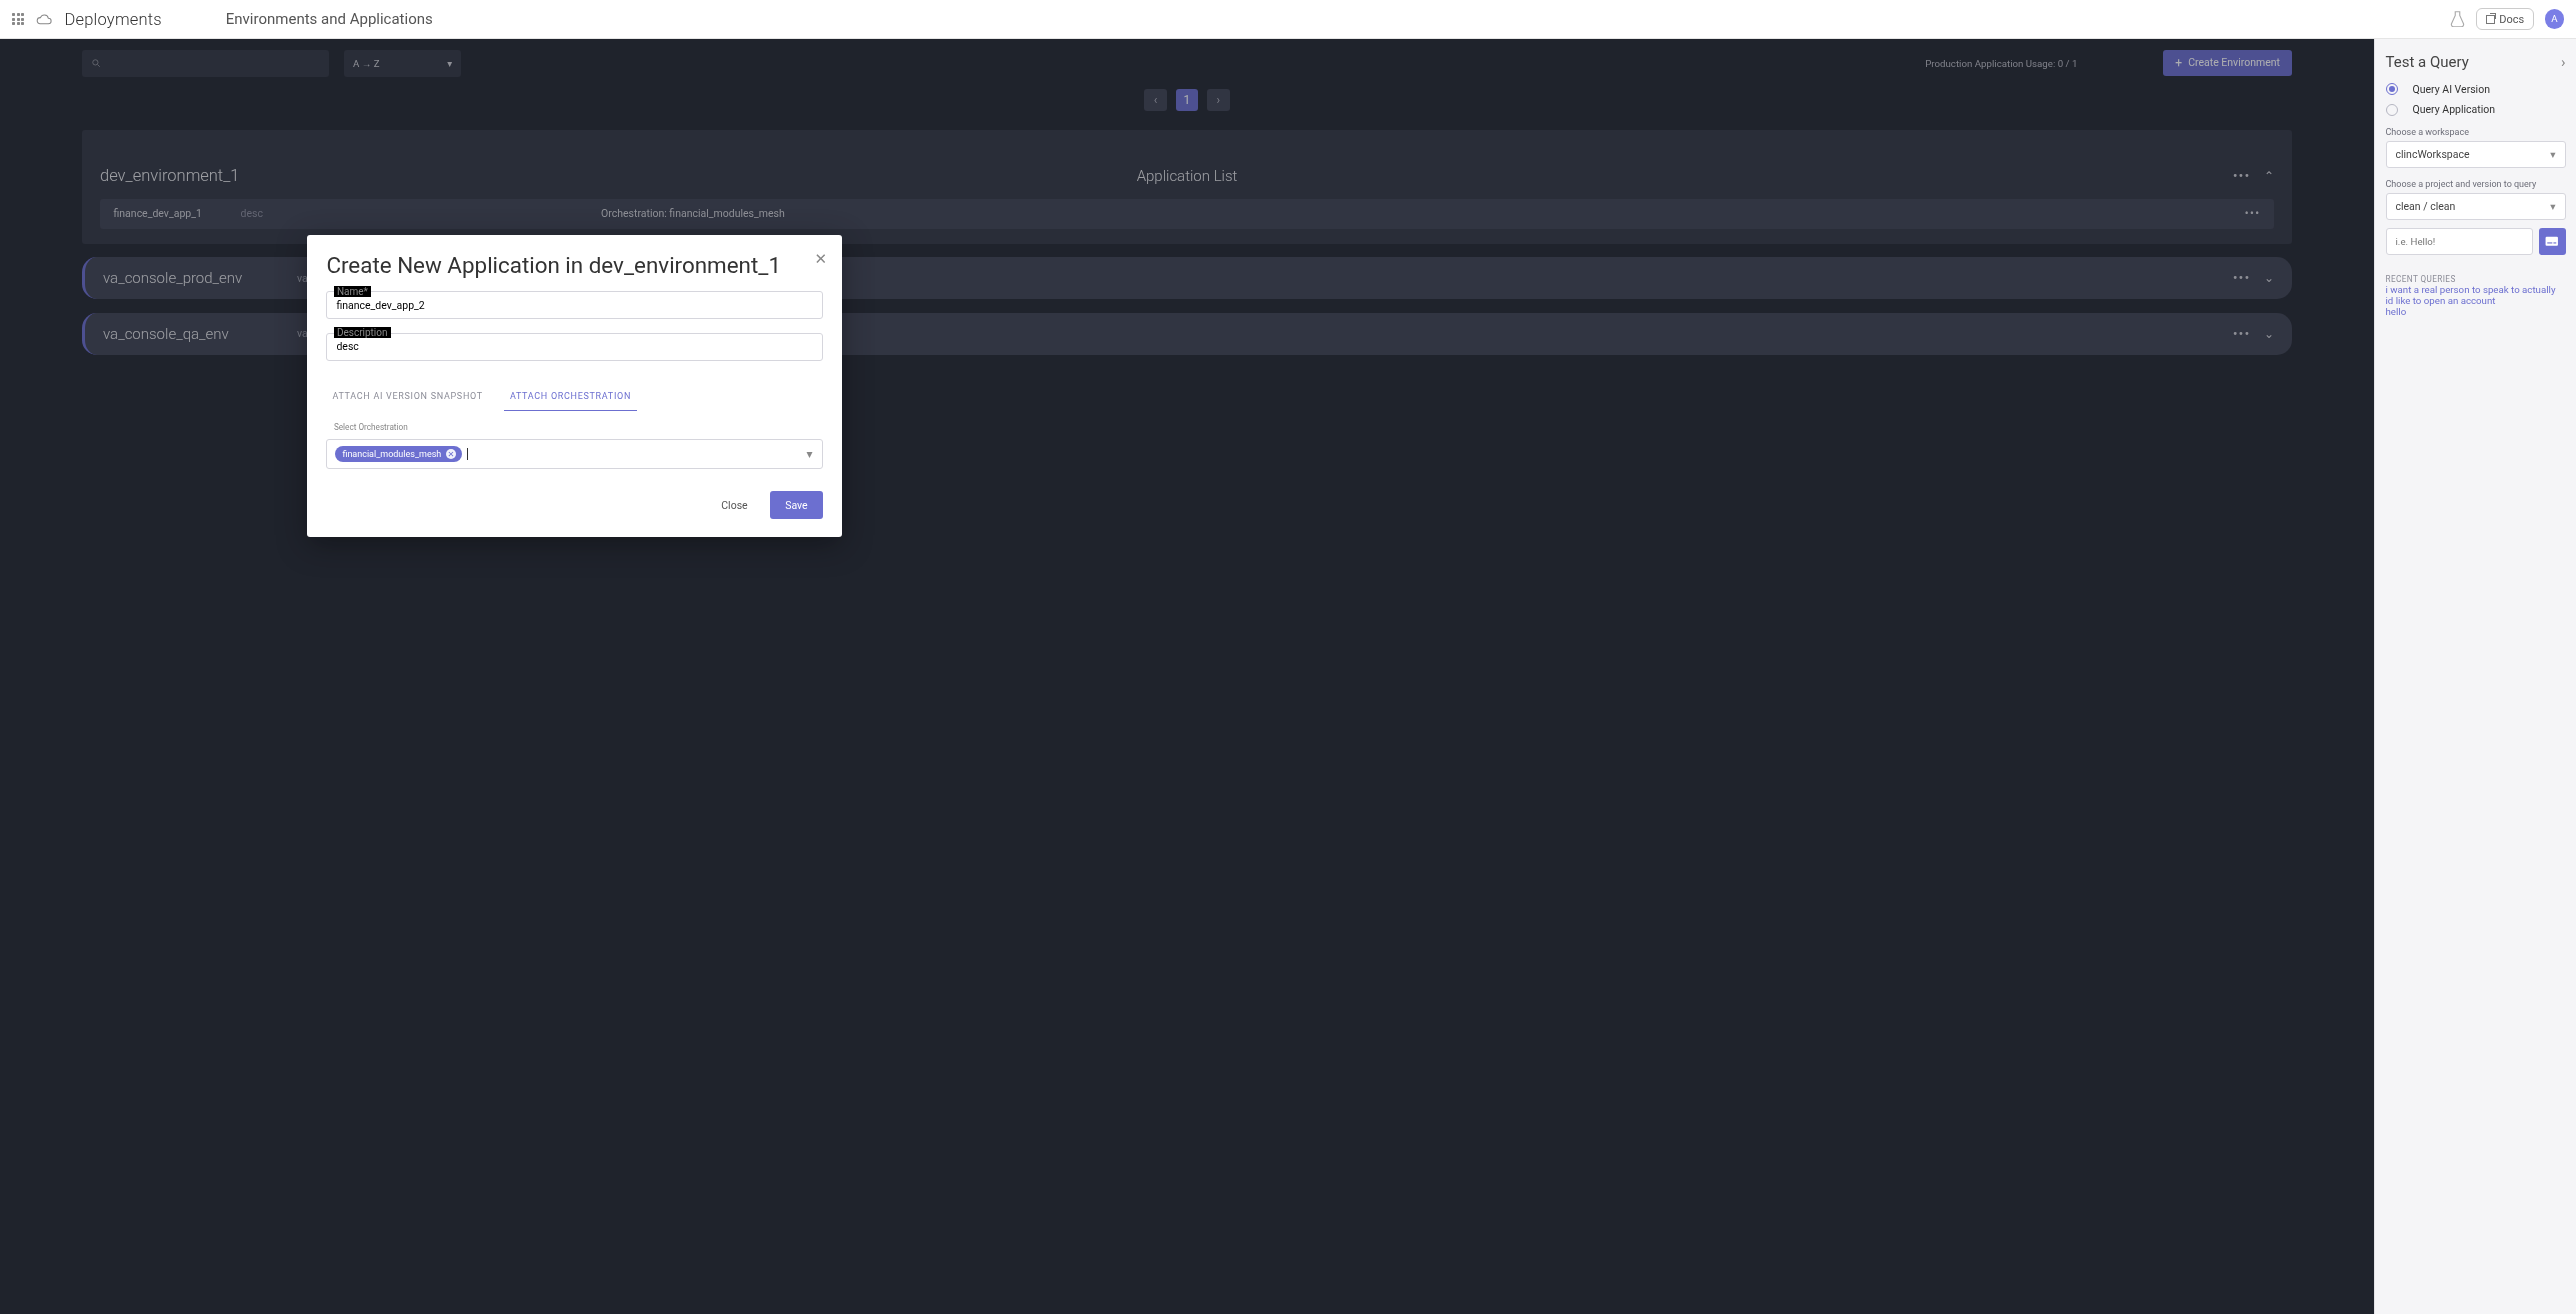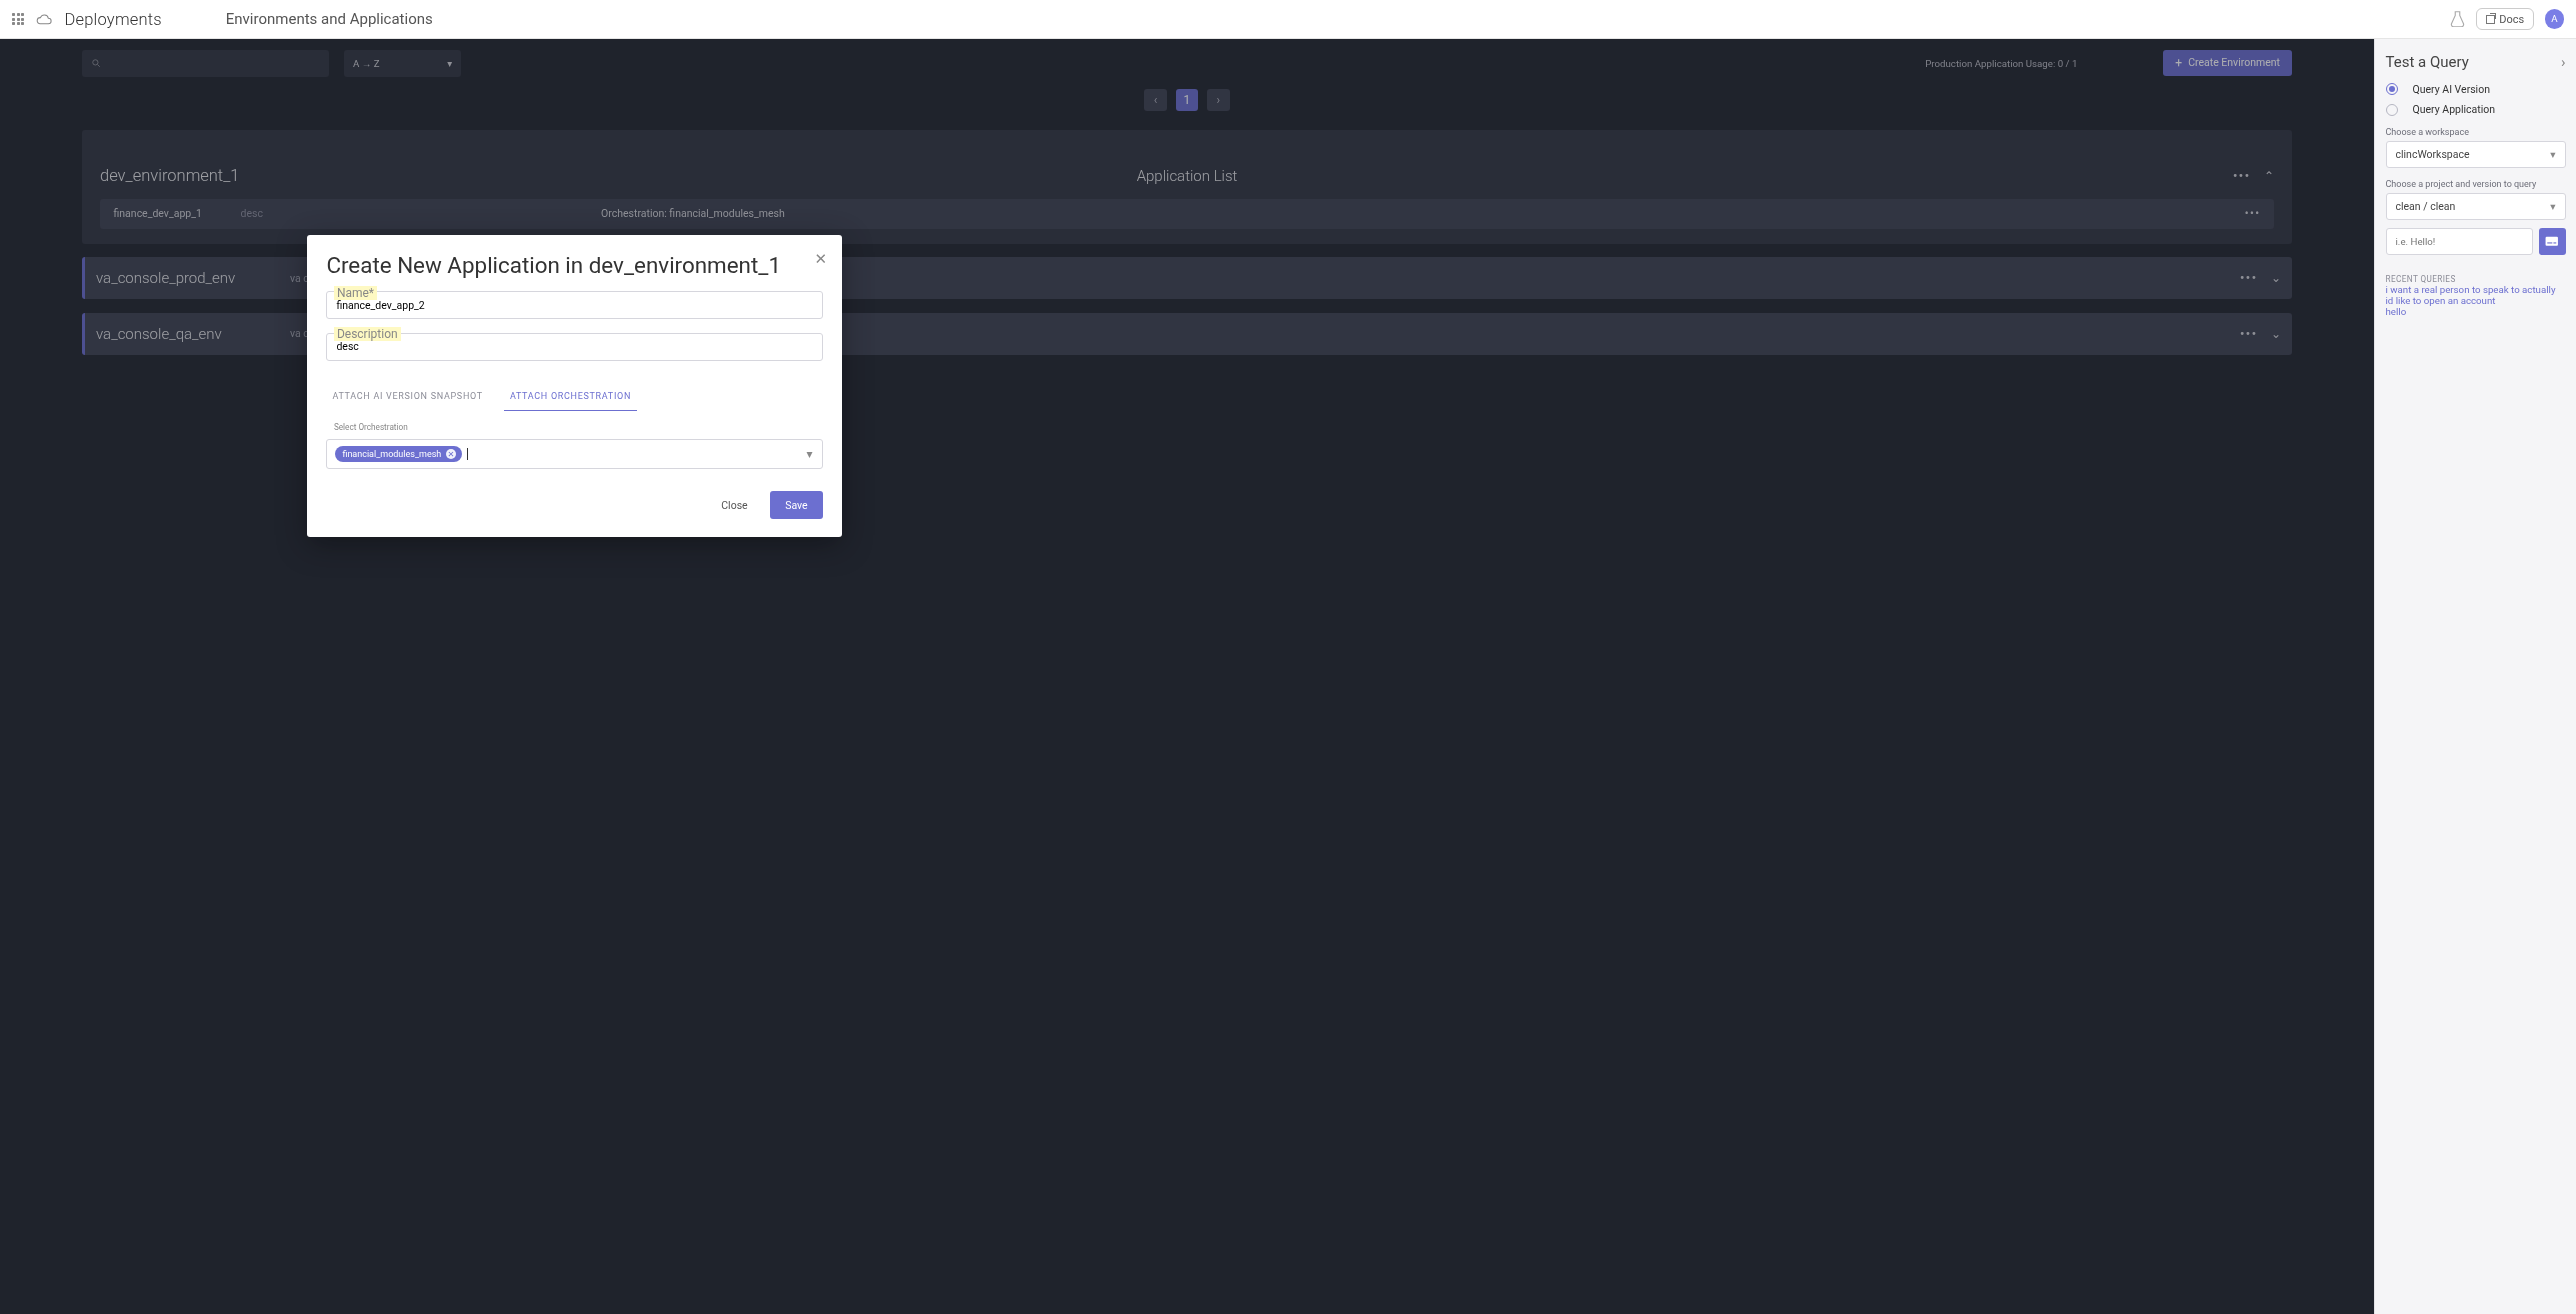"va_console_prod_env" .env-collapsed { border-radius: 3px -> 15px; padding: 0 11px -> 0 18px }
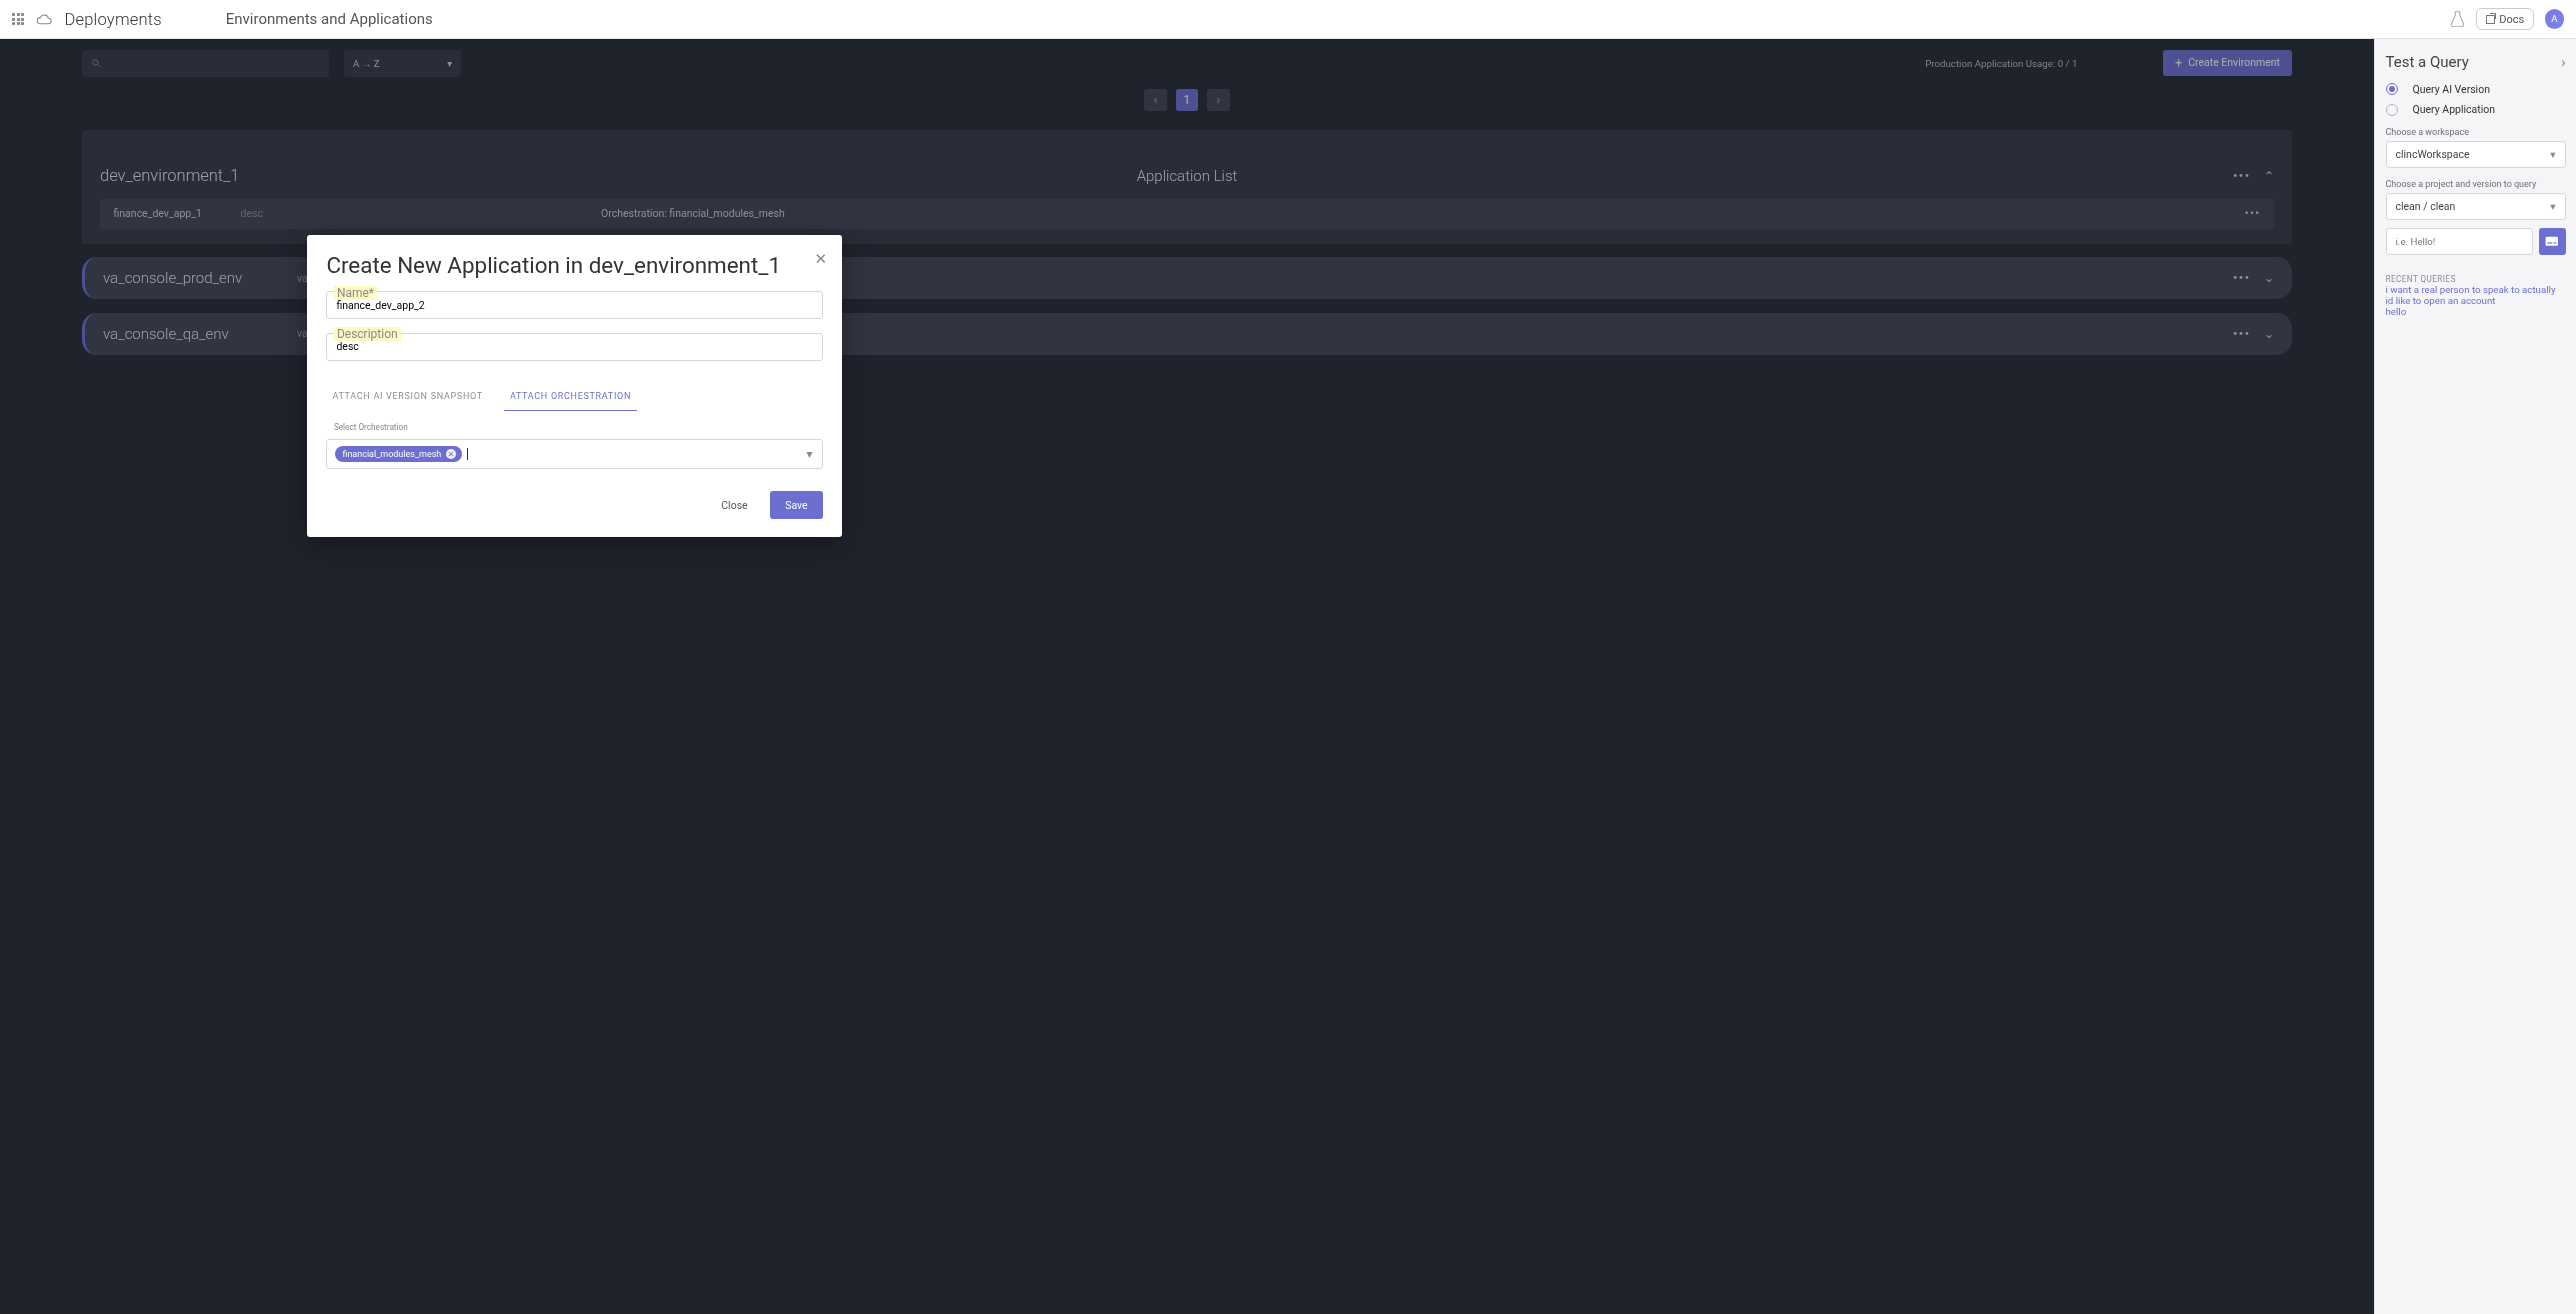"Name*" .field label { background: #fef9c3 -> #000000; font-size: 12px -> 10px }
